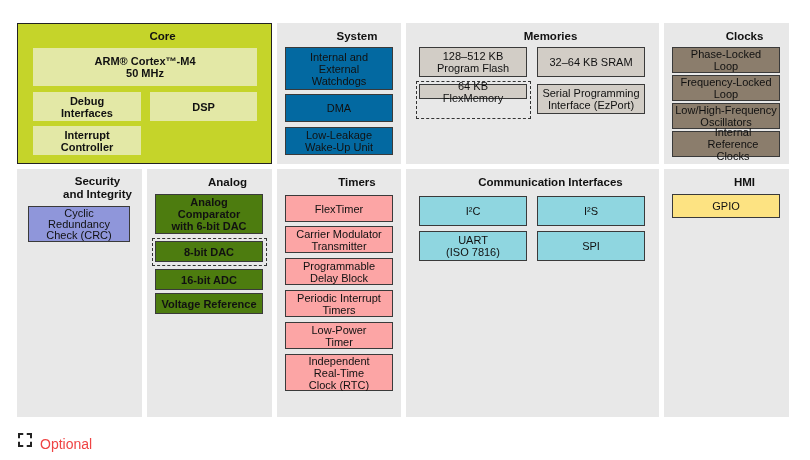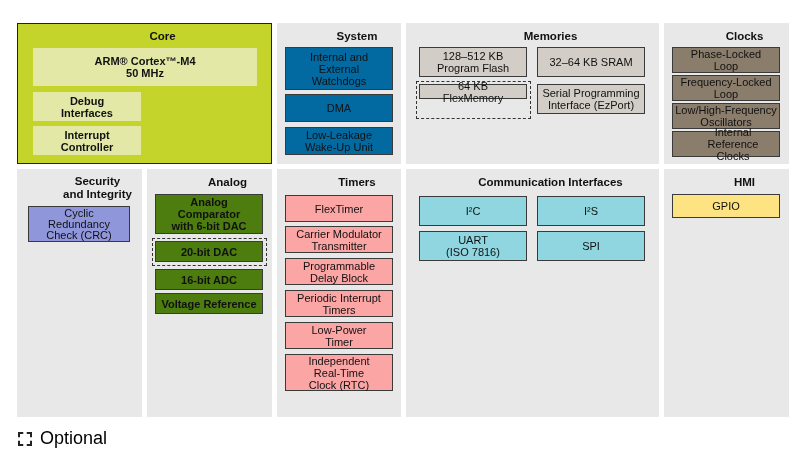"DSP" div.blk { html: none -> <div>DSP</div> }
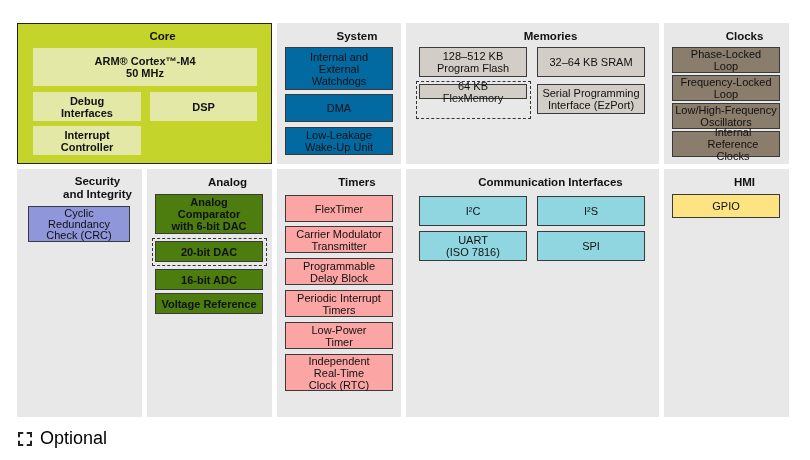"20-bit DAC" div.blk { text: 20-bit -> 8-bit }
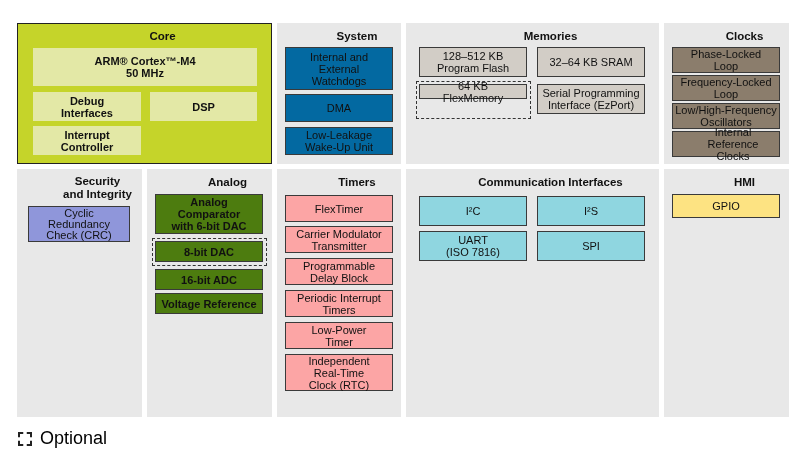"Optional" .legend-text { color: #000000 -> #ef4444; font-size: 18px -> 14px; margin-top: none -> 8px }
